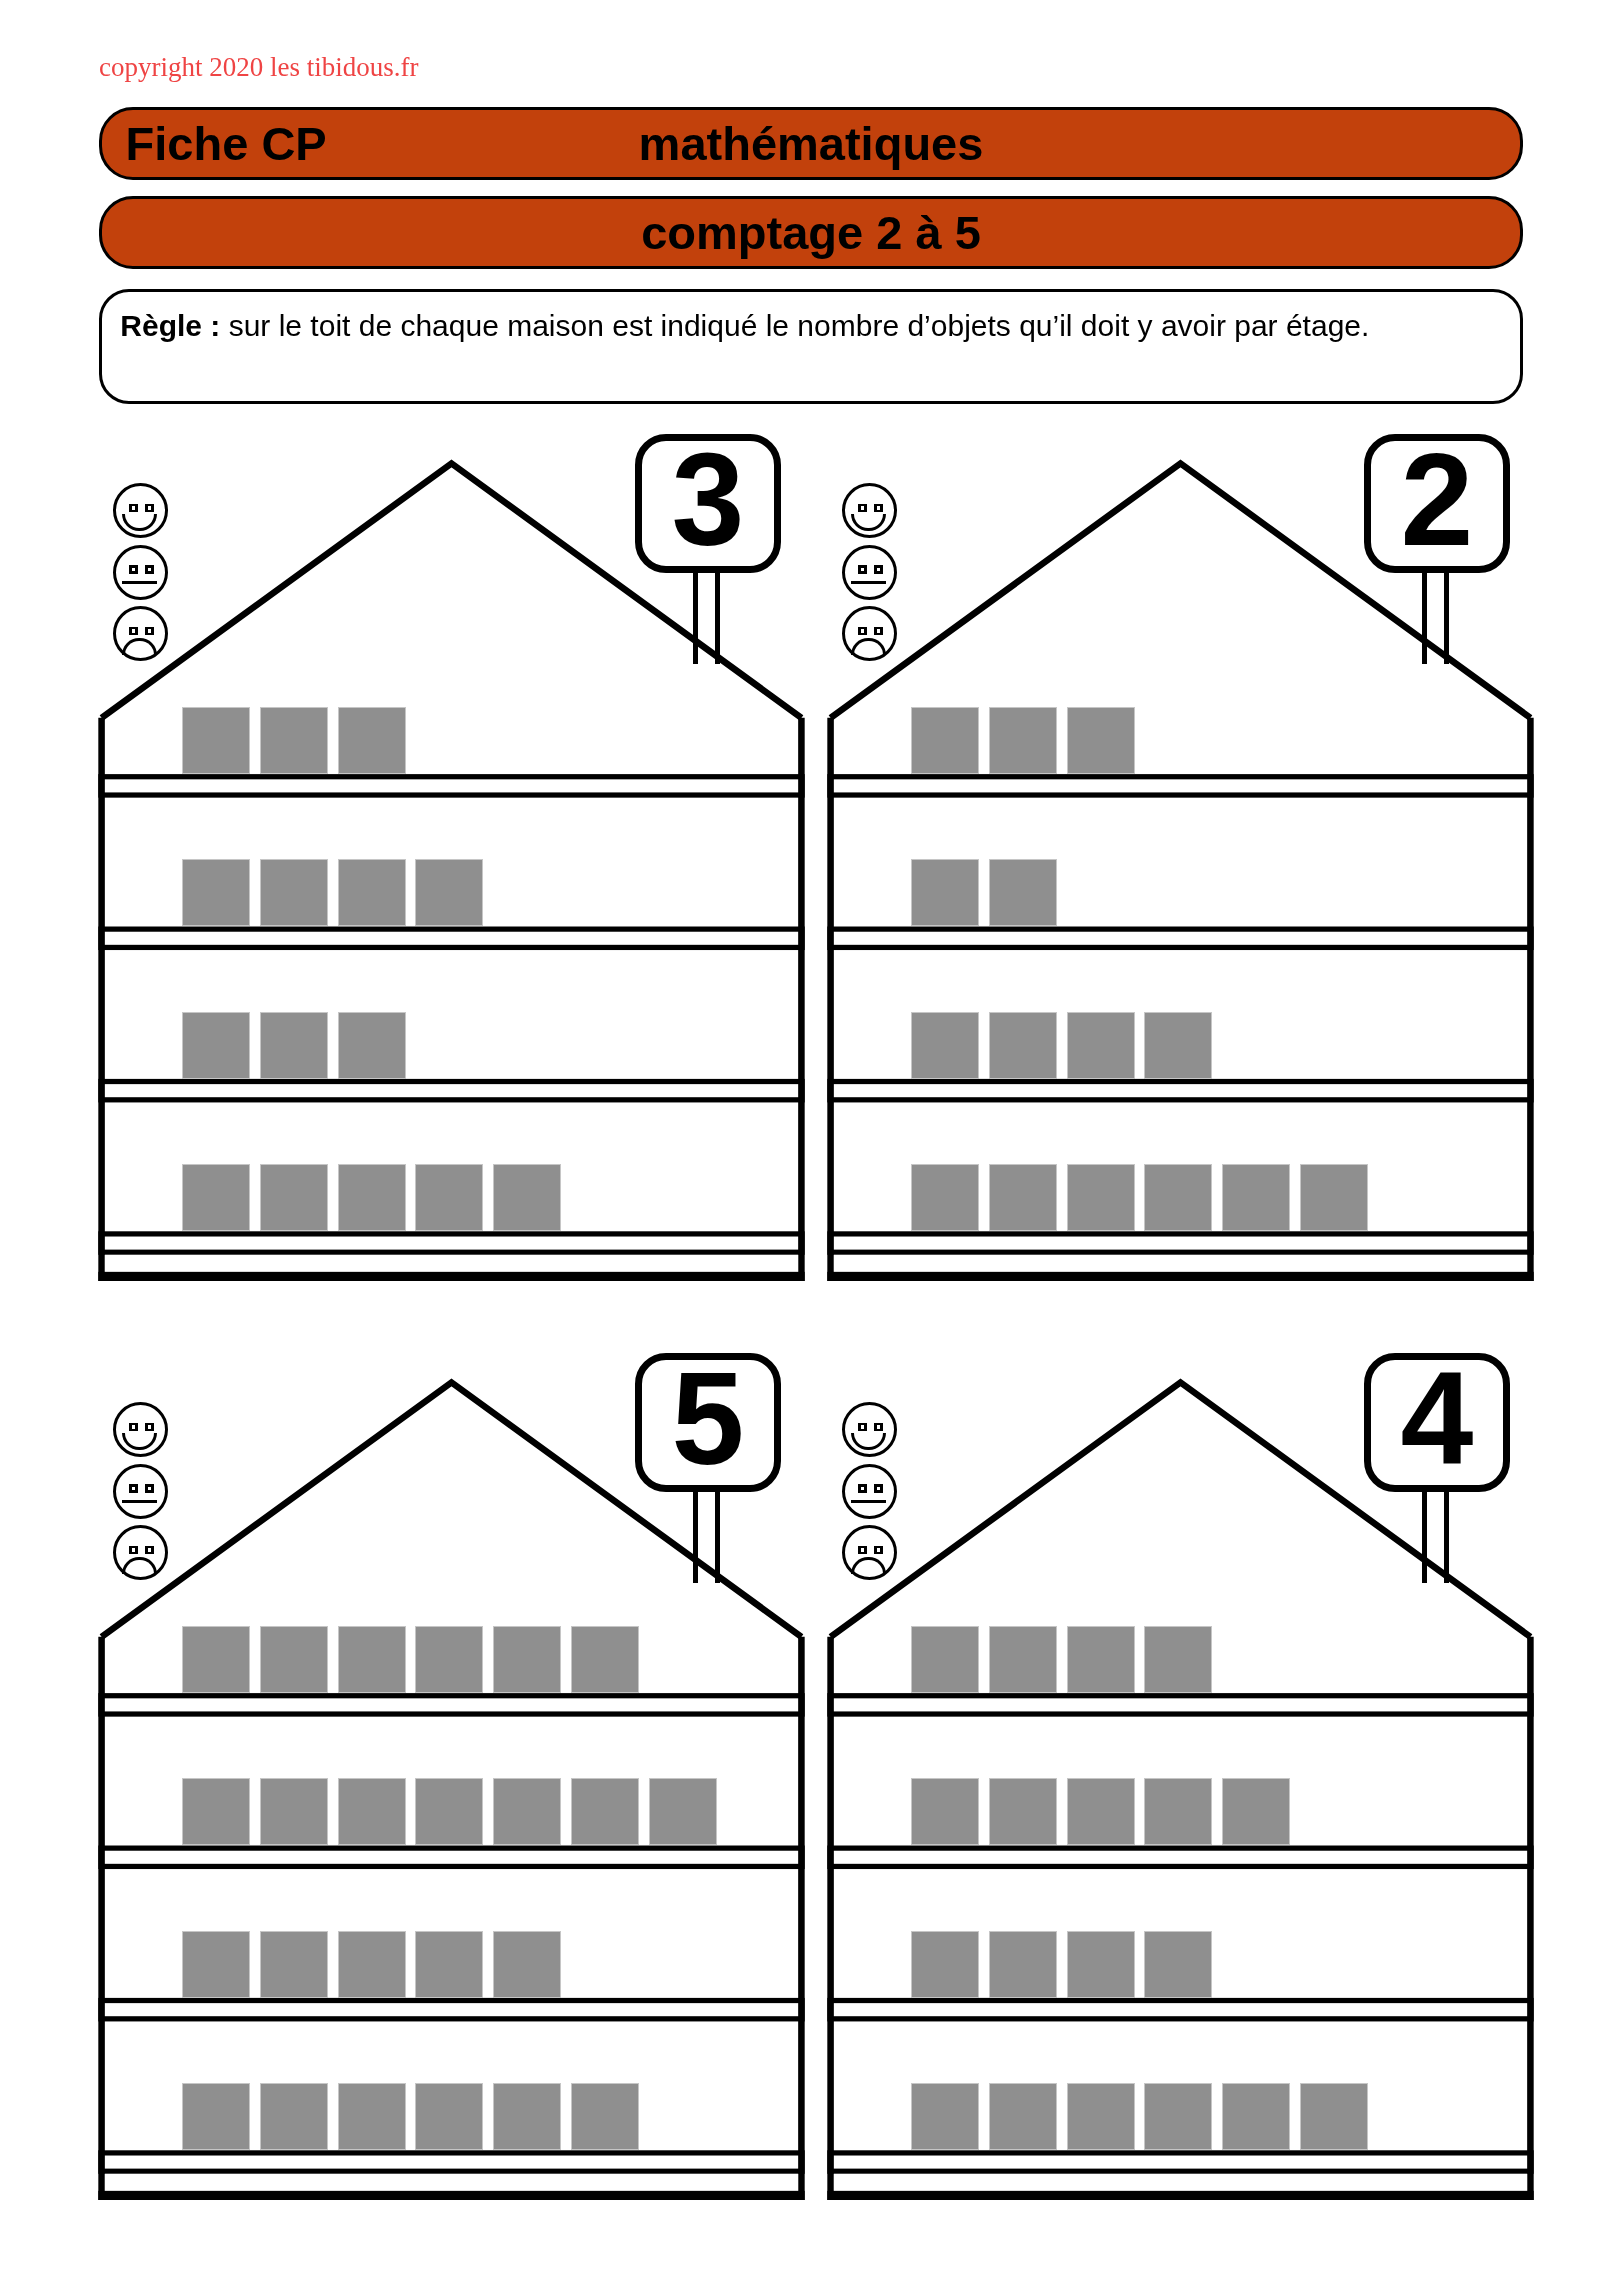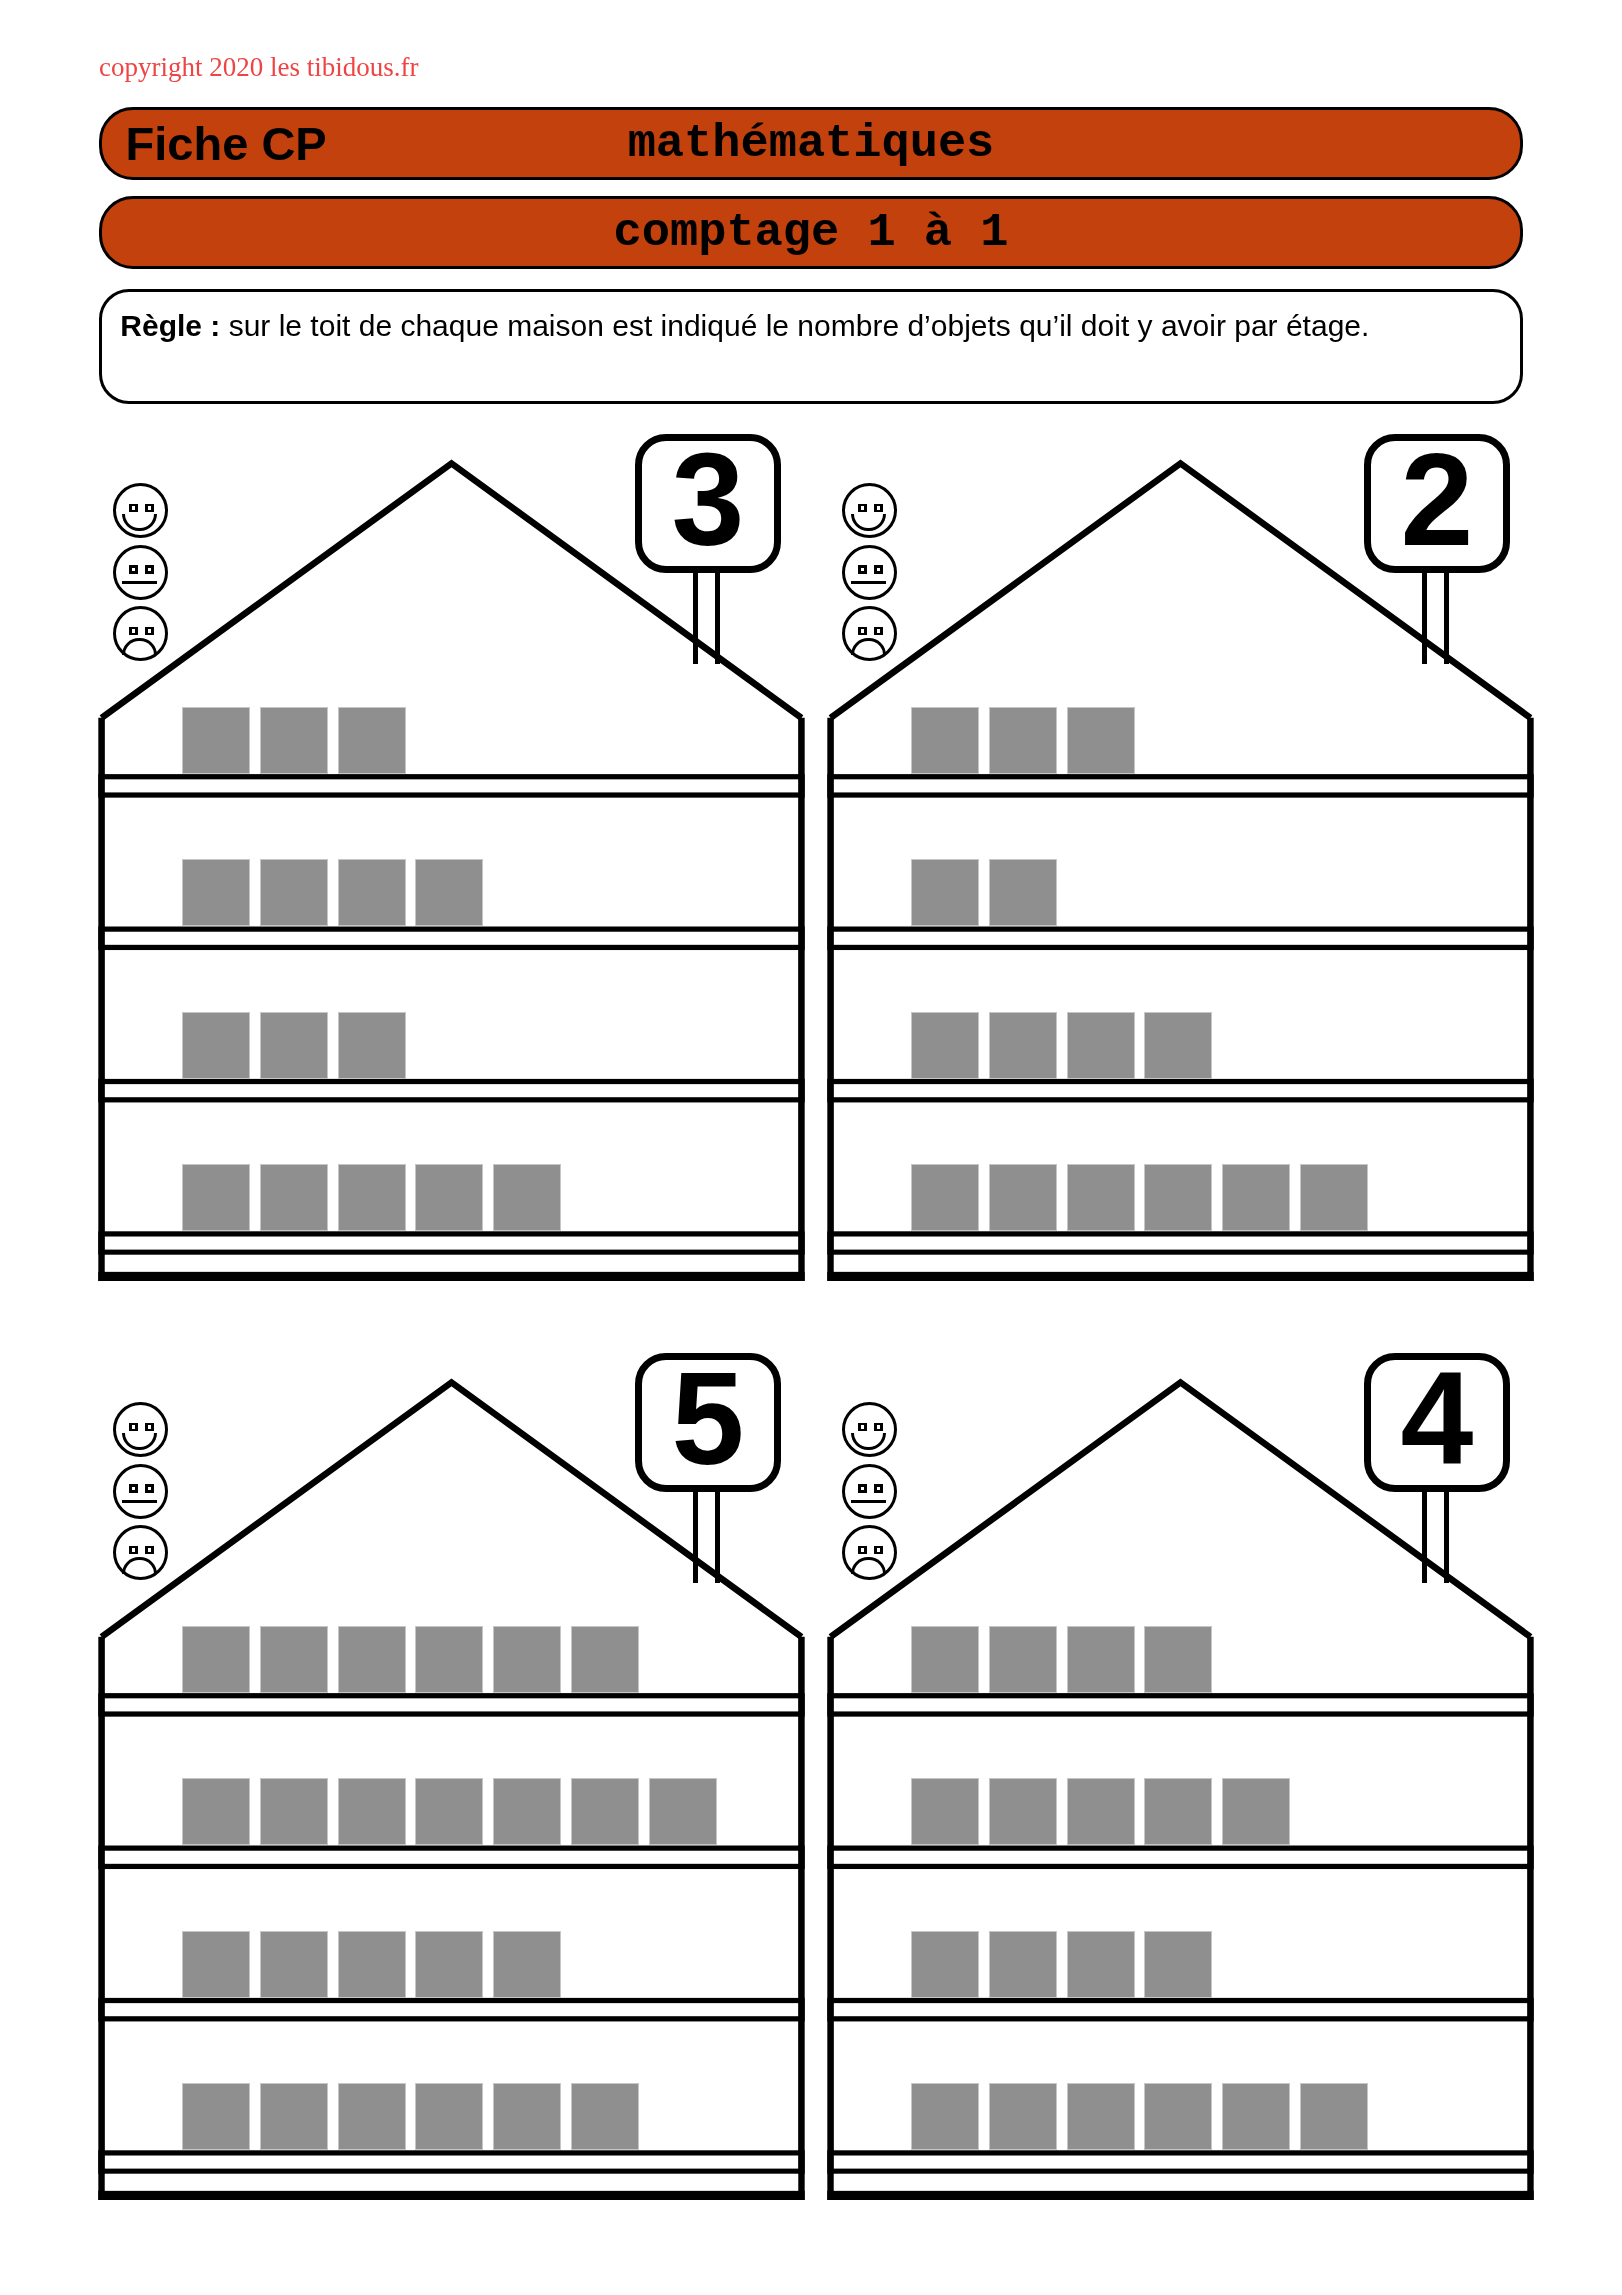"mathématiques" .hbox .center-label { font-family: Liberation Mono, monospace -> none }
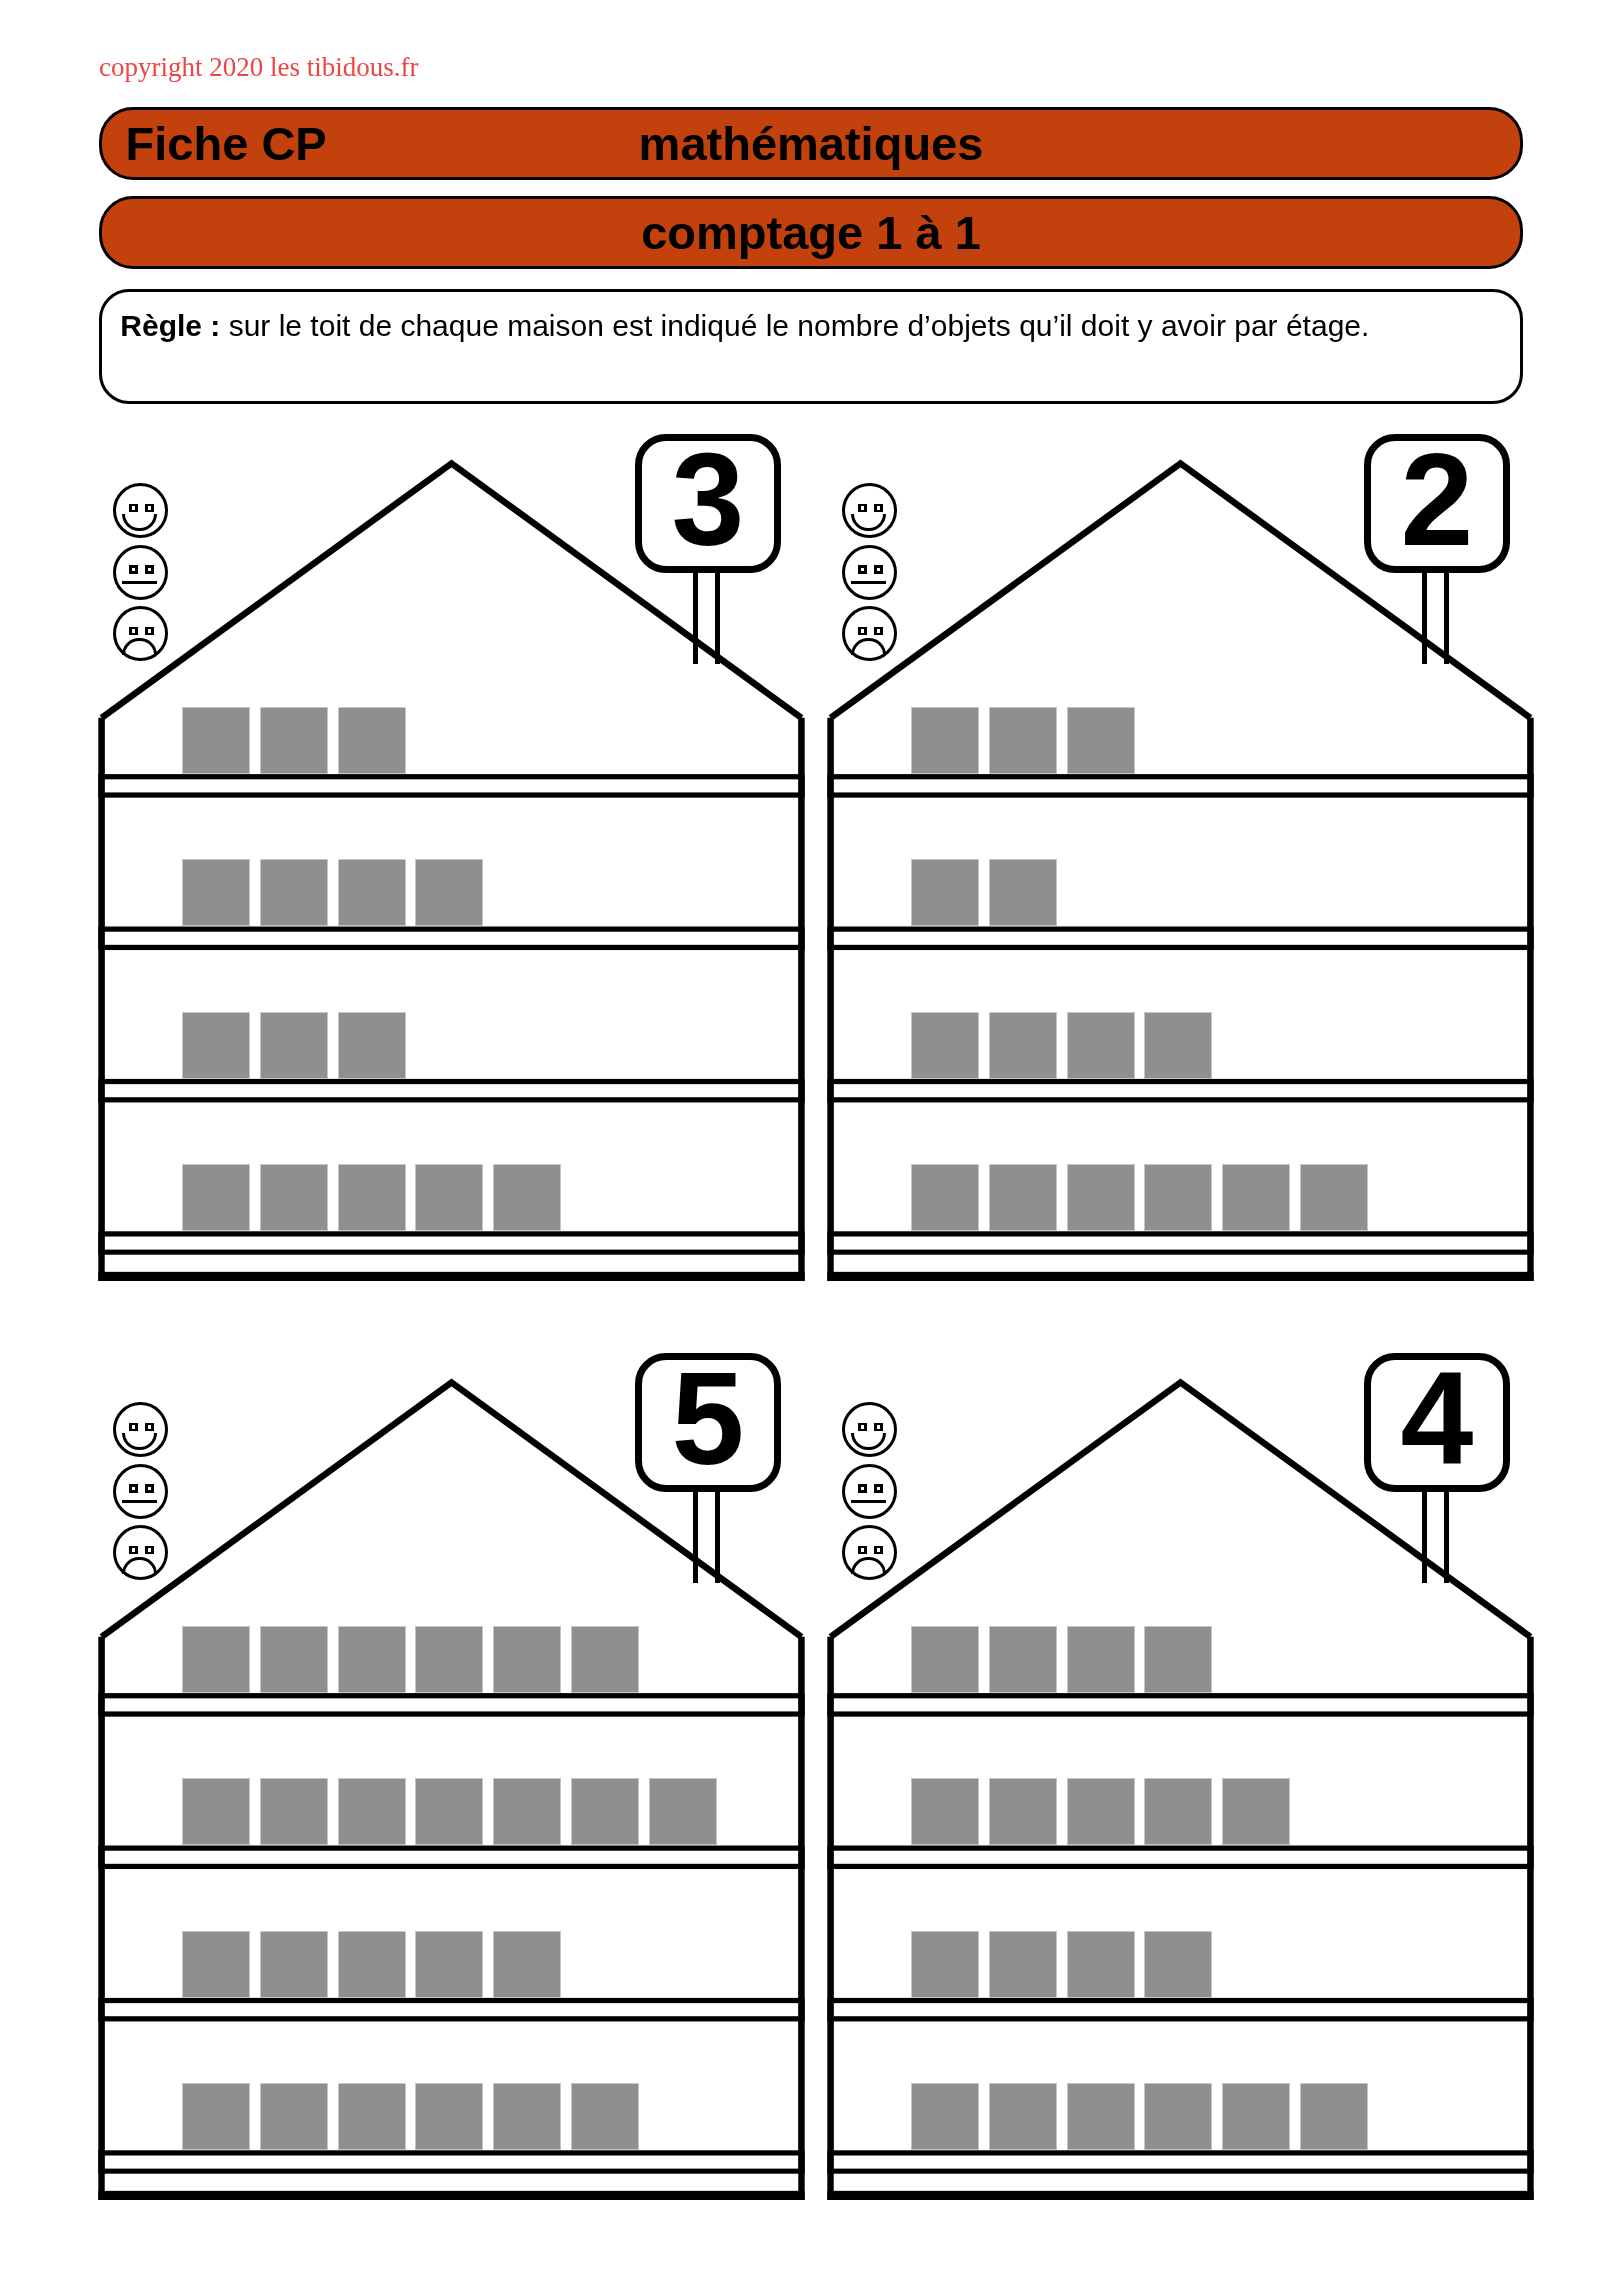"comptage 1 à 1" span.center-label { text: 1 à 1 -> 2 à 5 }
